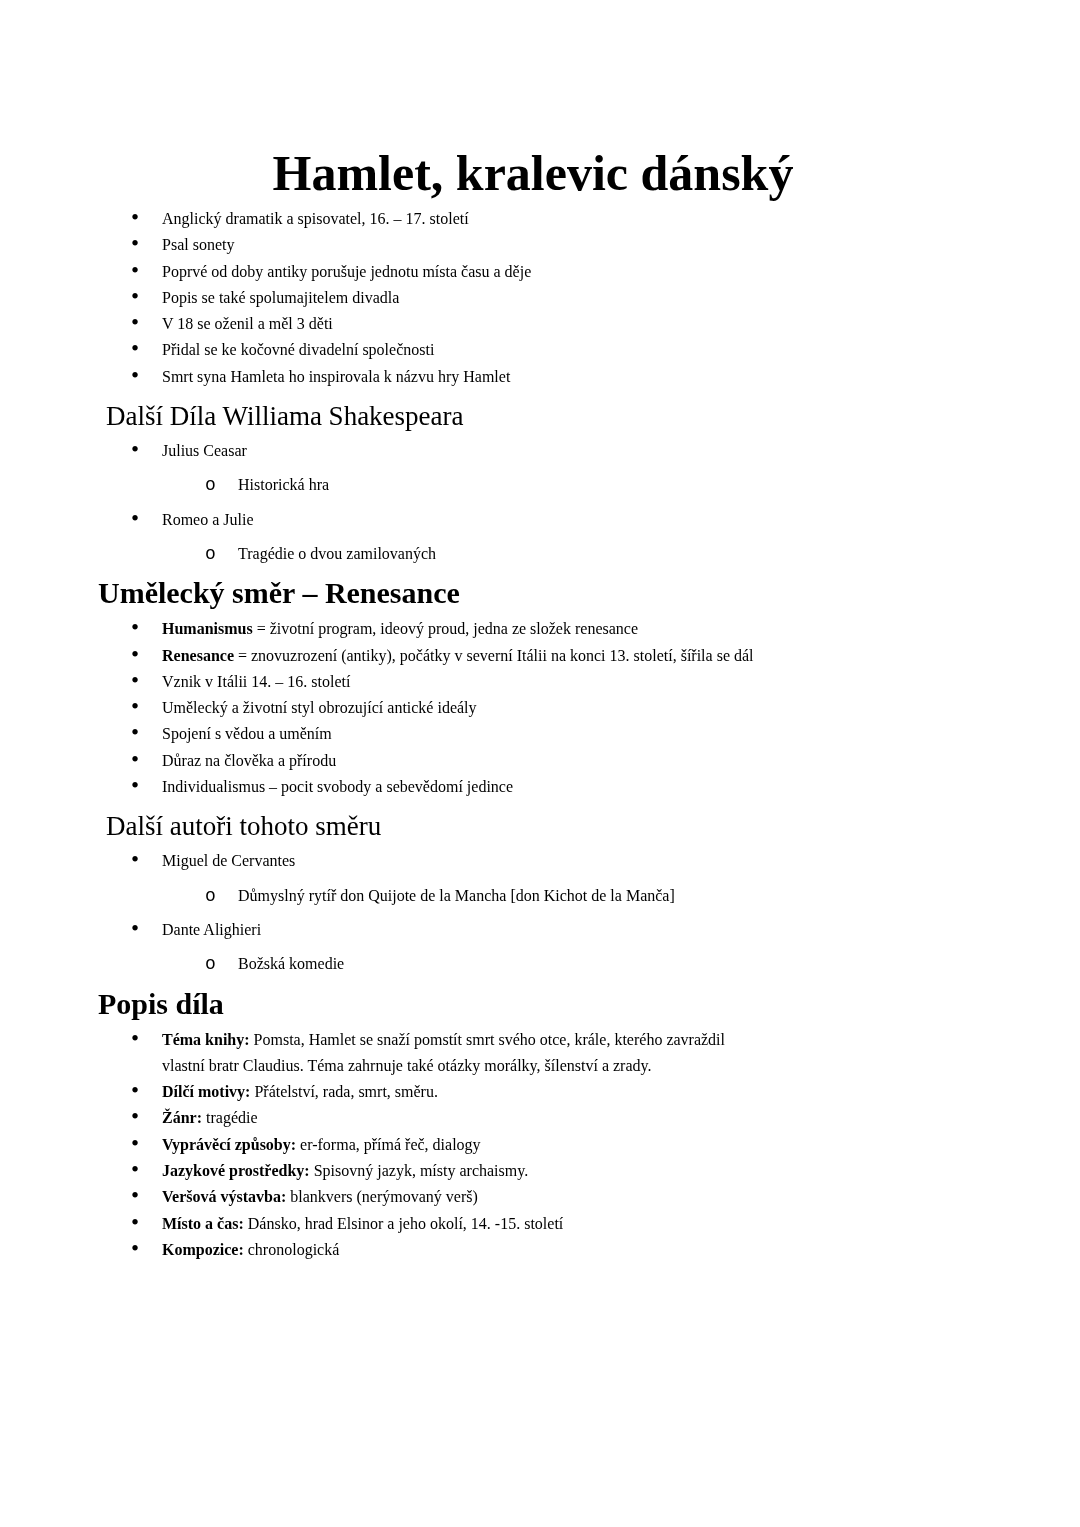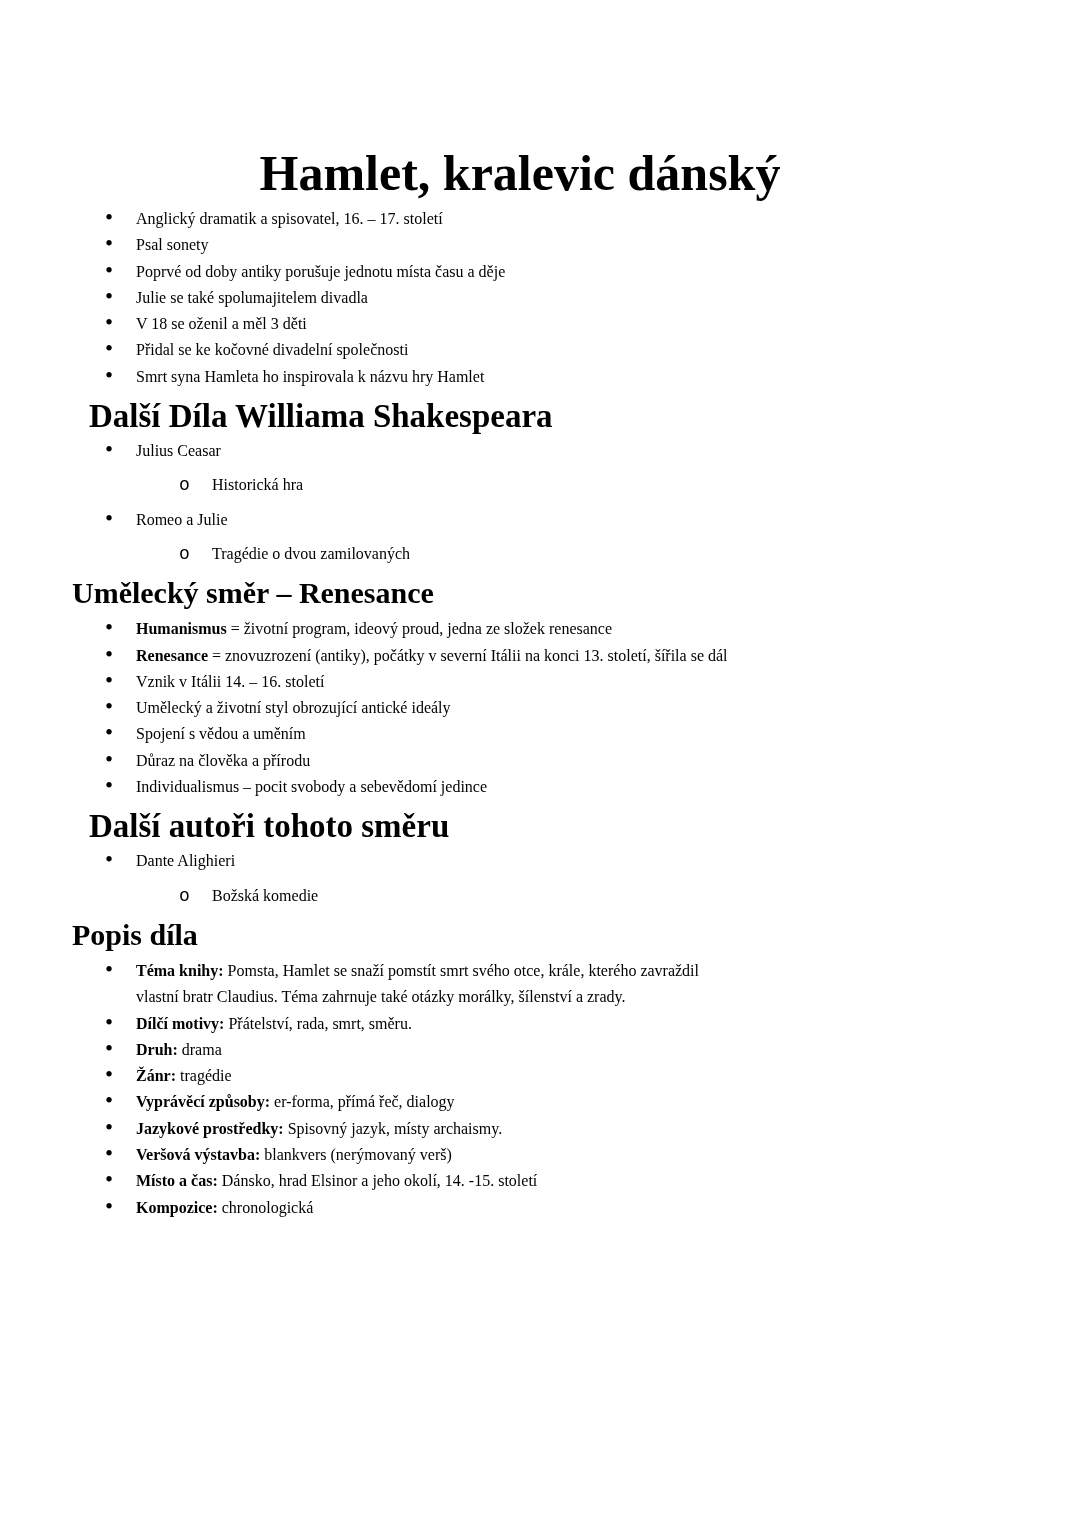"Hamlet, kralevic dánský" .page { padding: 146px 112px 0 72px -> 146px 112px 0 98px }
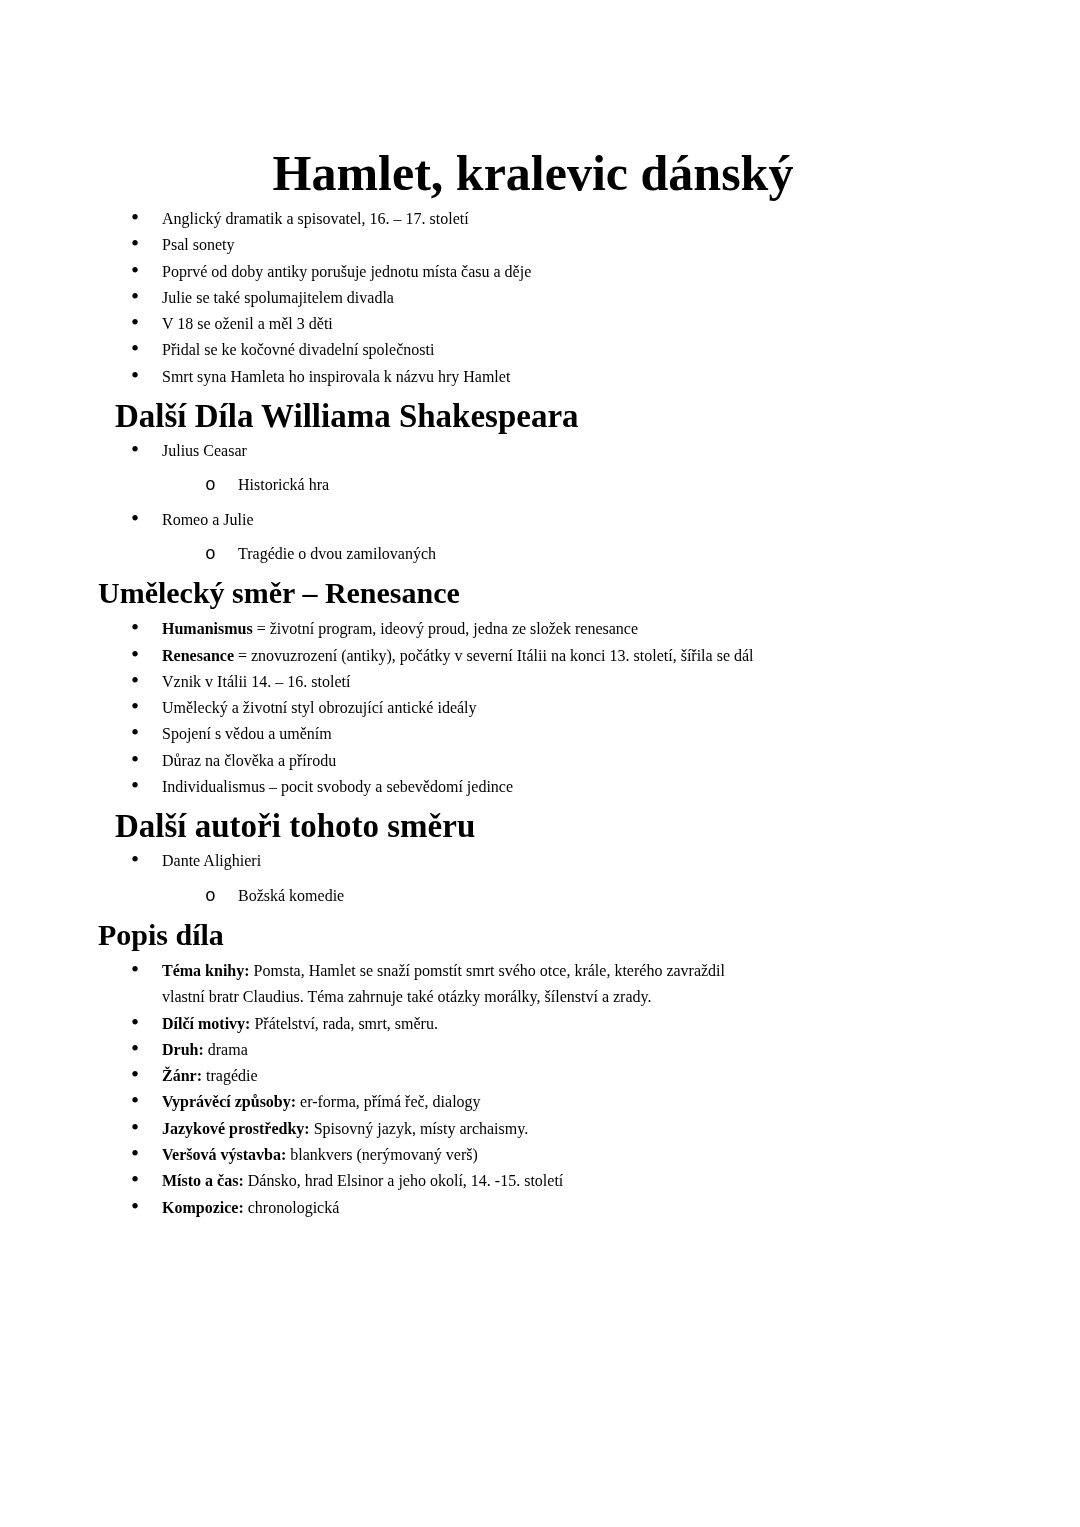"Julie se také spolumajitelem divadla" span { text: Julie -> Popis }
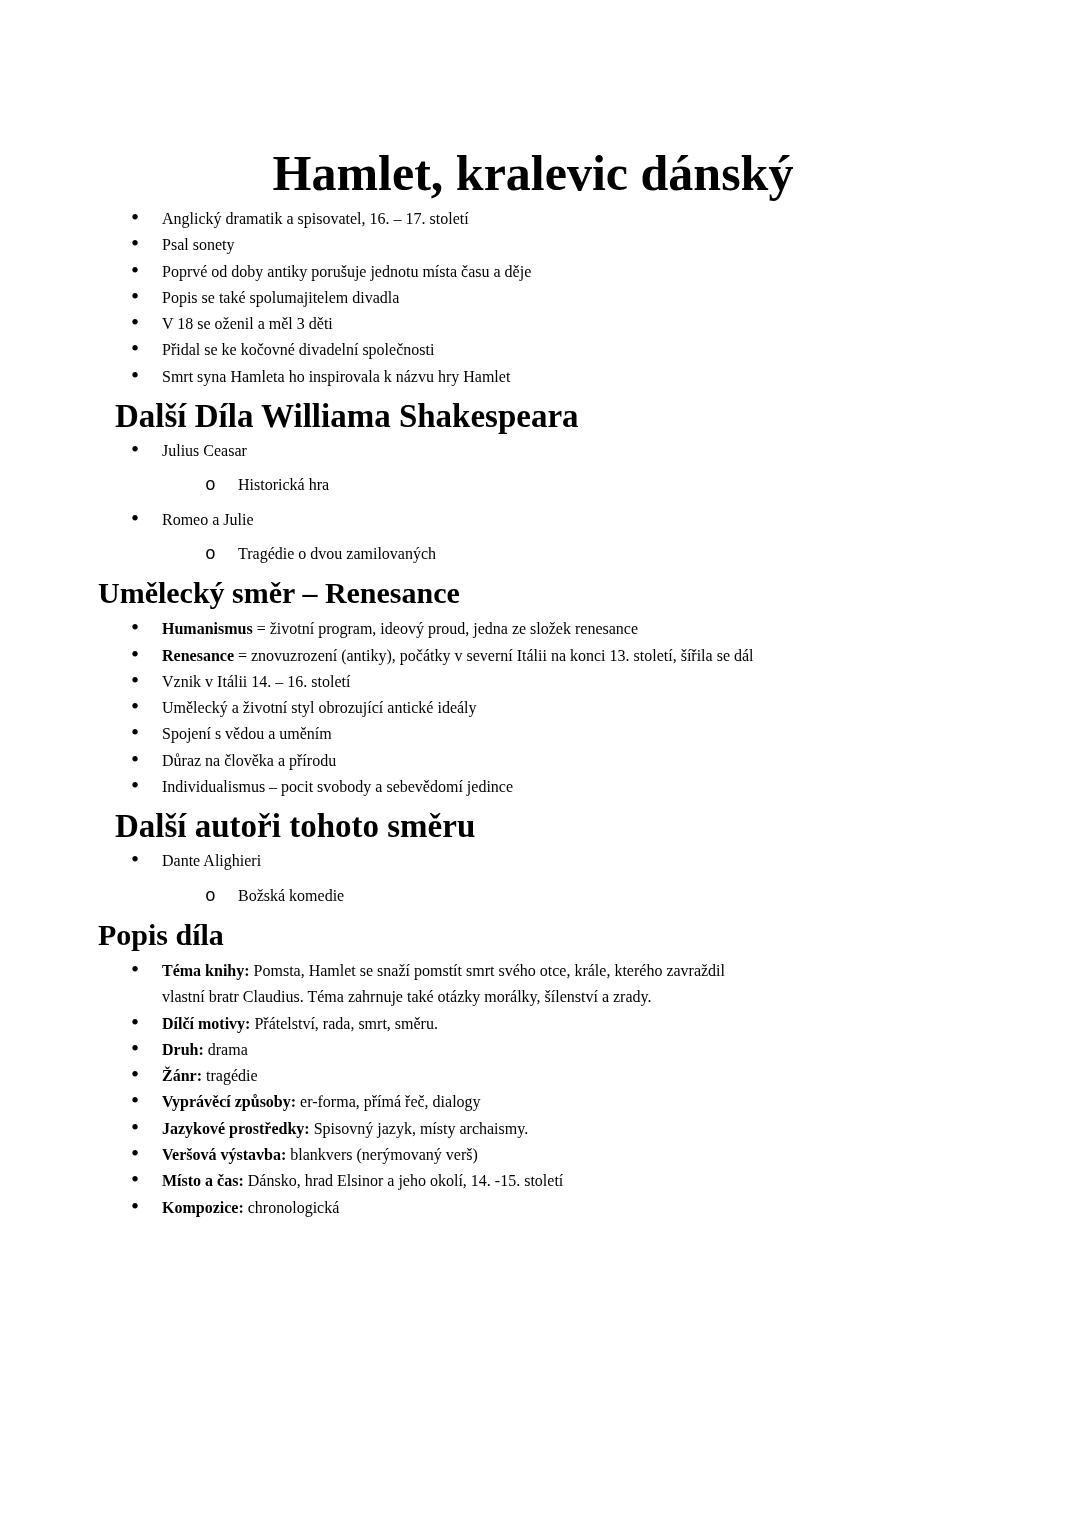"Další Díla Williama Shakespeara" .h2 { font-size: 33px -> 27px; font-weight: bold -> normal; margin: 11px 0 0 17px -> 11px 0 0 8px }
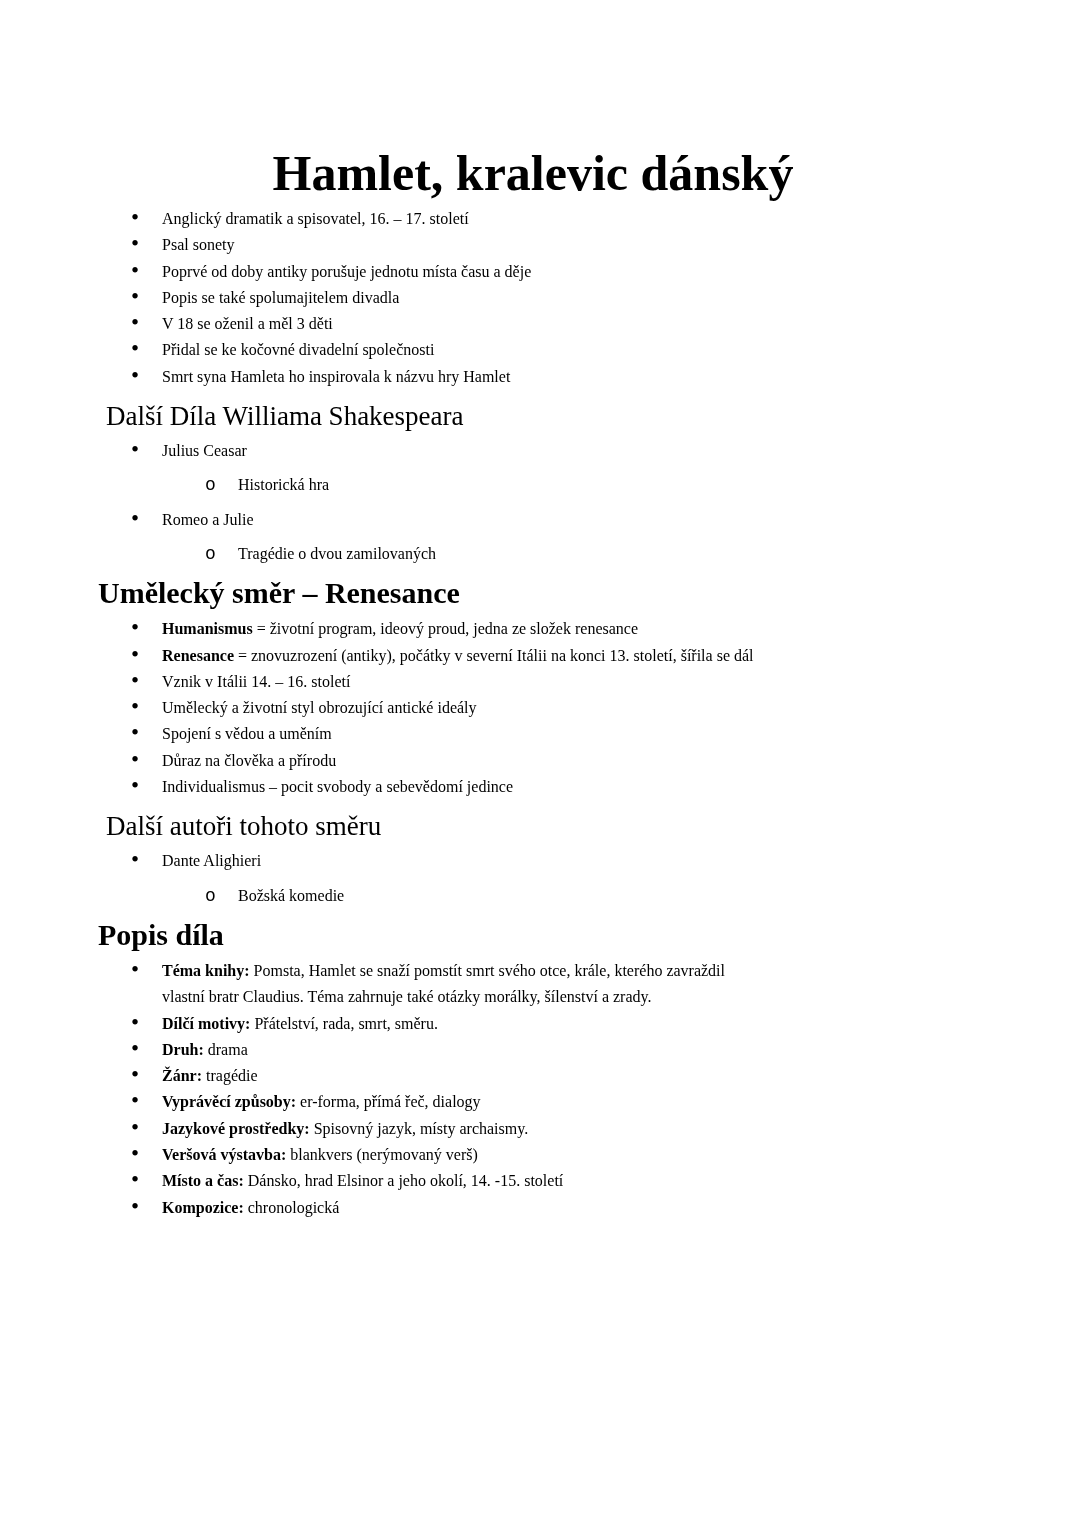"Miguel de Cervantes" li.l1 { html: none -> <li><span>Miguel de Cervantes</span><ul> <li>Důmyslný rytíř don Quijote de la Mancha [don Kichot de la Manča]</li> </ul></li> }
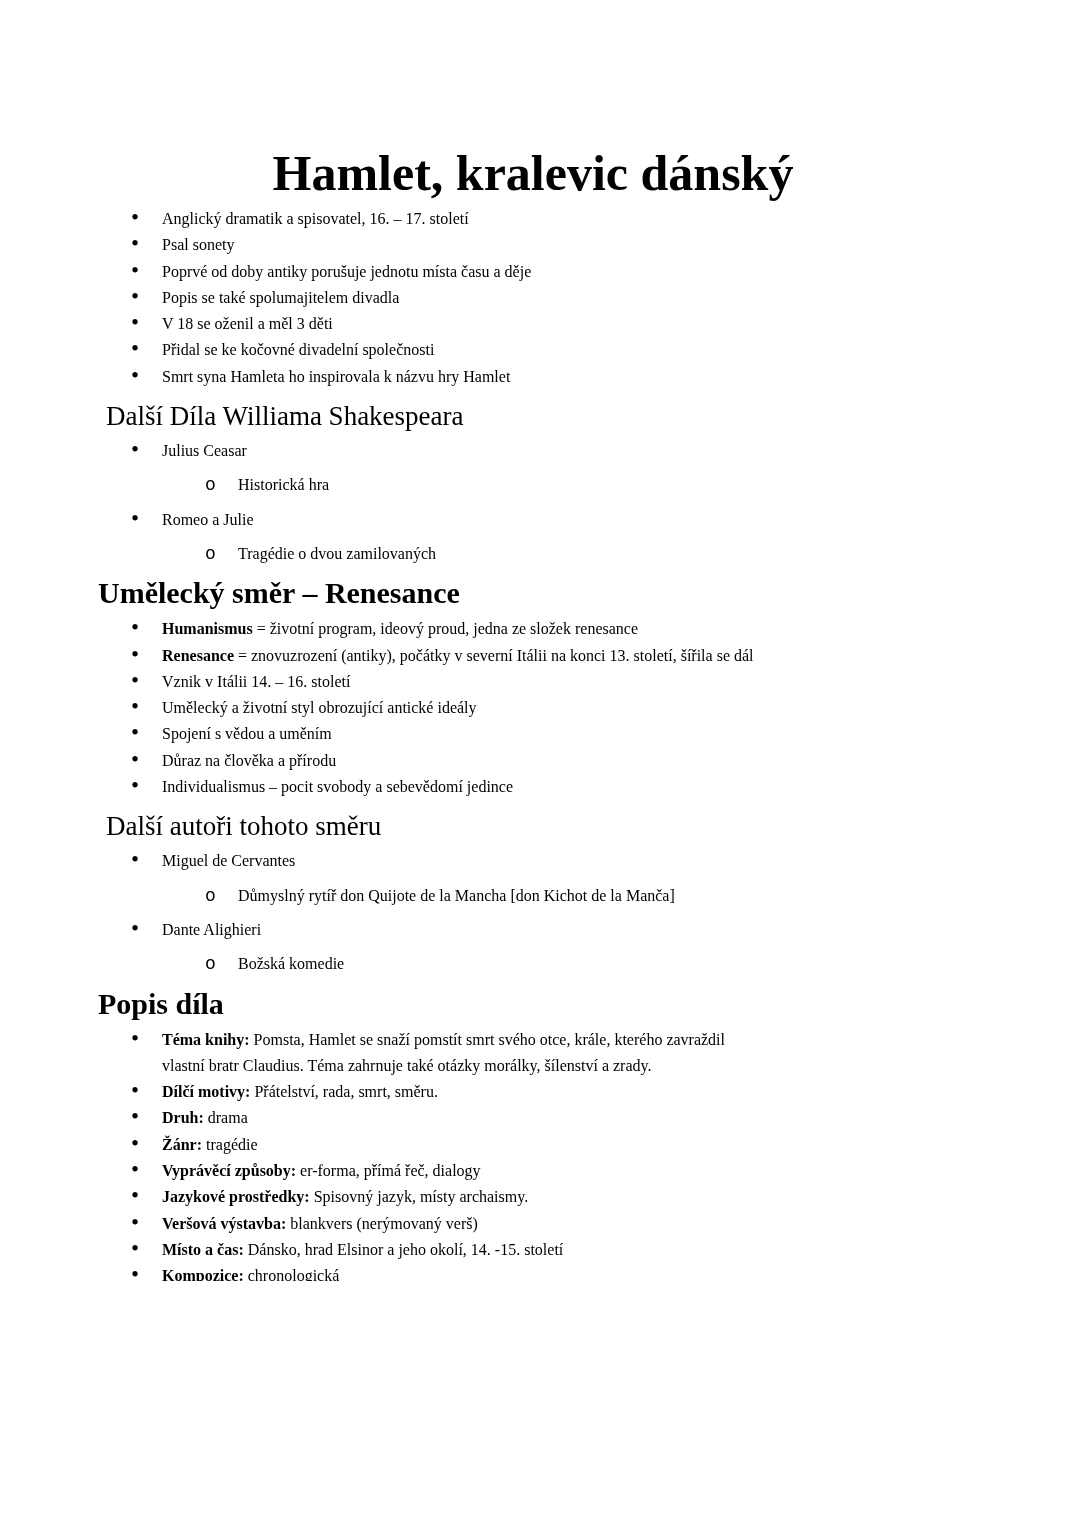"Druh: drama" li.l1 { html: <li><b>Druh:</b><span> drama</span></li> -> none }
